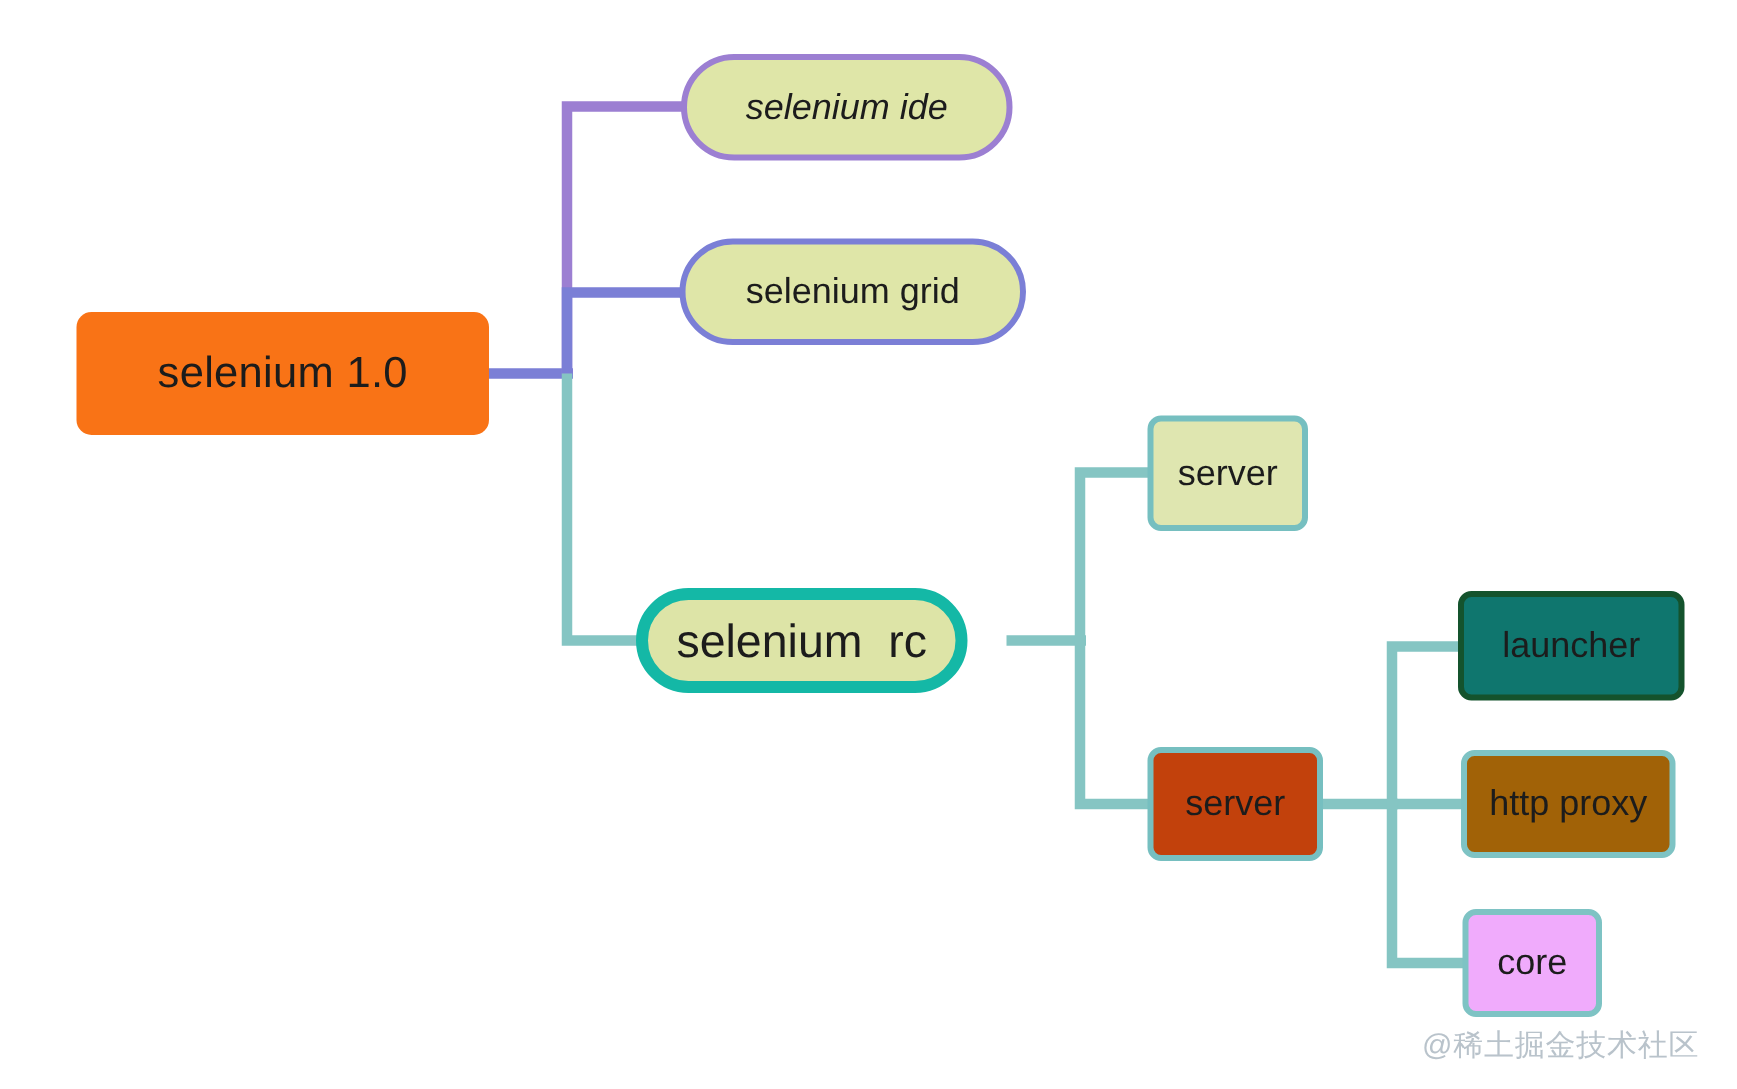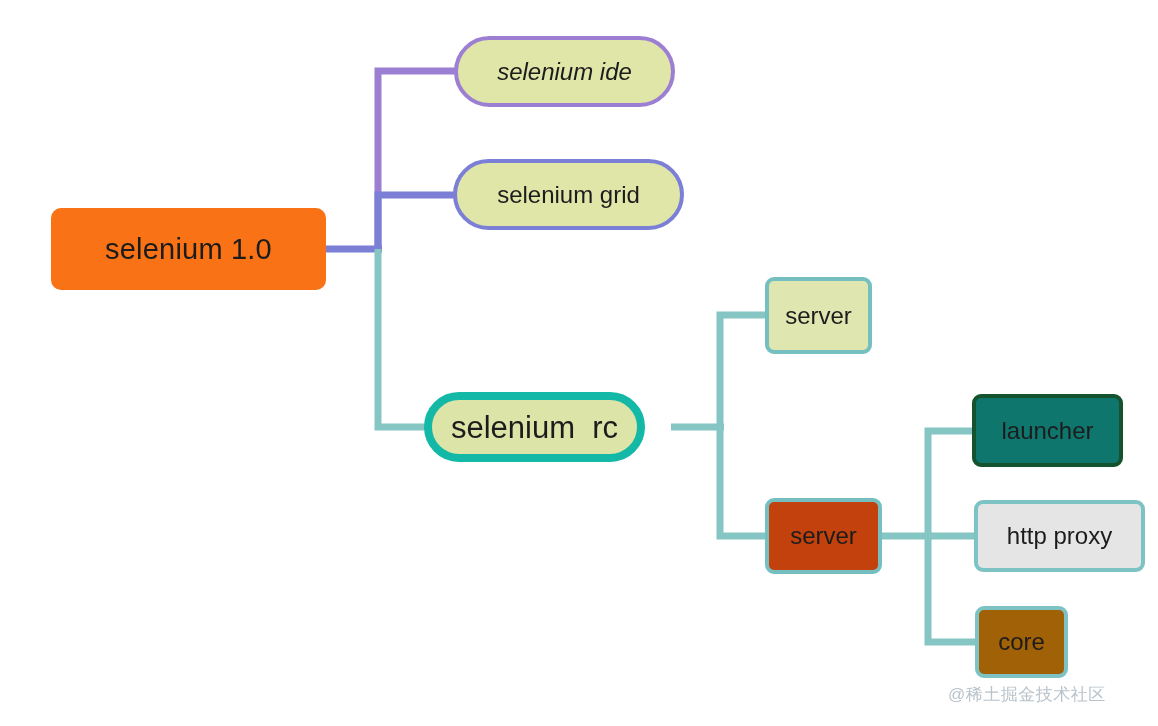"http proxy" .n-httpproxy { background: #e5e5e5 -> #a16207; width: 171px -> 143px }
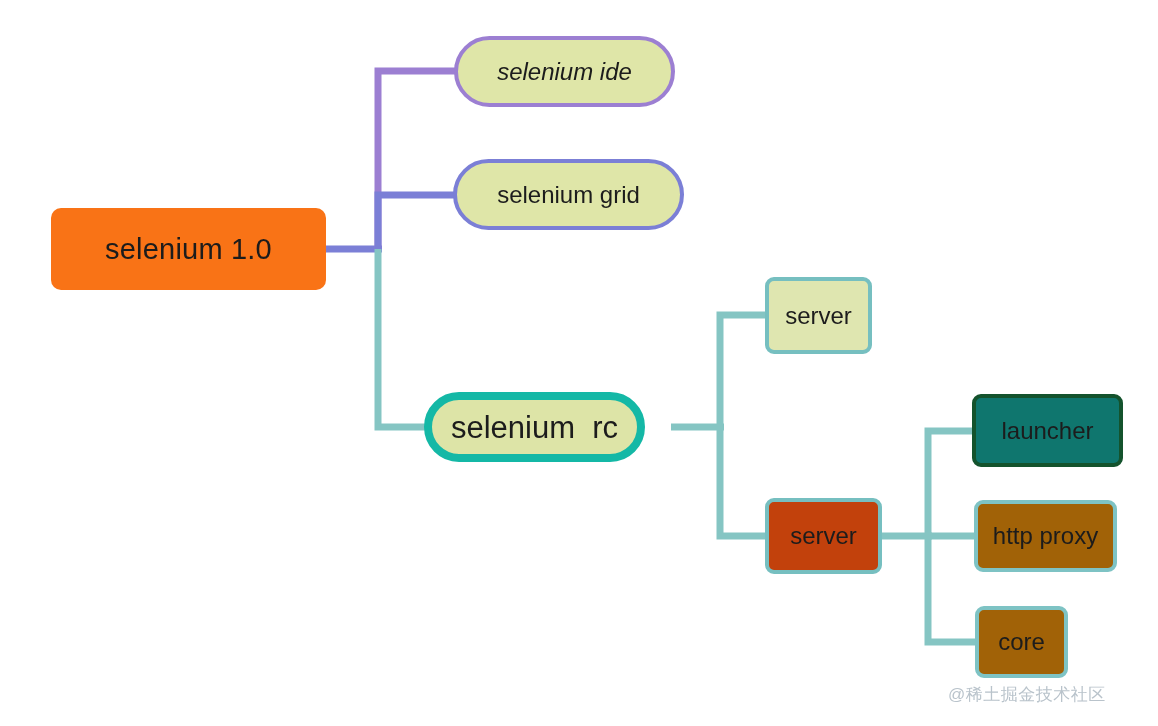"core" .n-core { background: #a16207 -> #f0abfc }
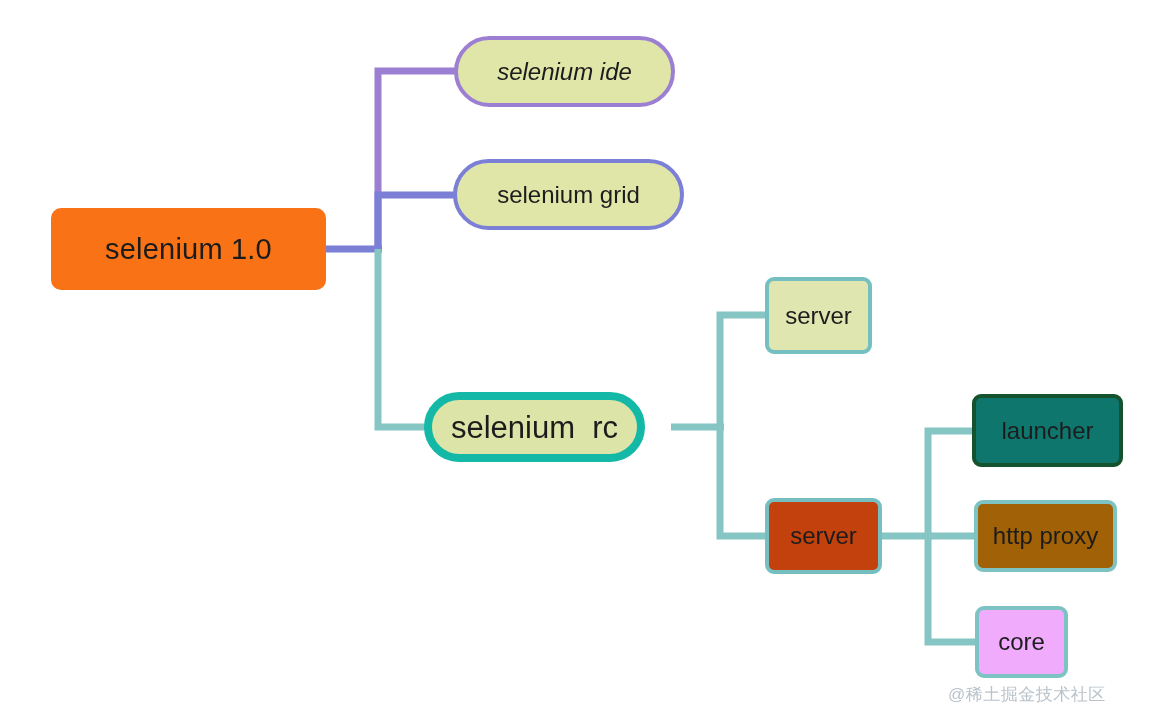"@稀土掘金技术社区" .watermark { font-size: 17px -> 20px }
